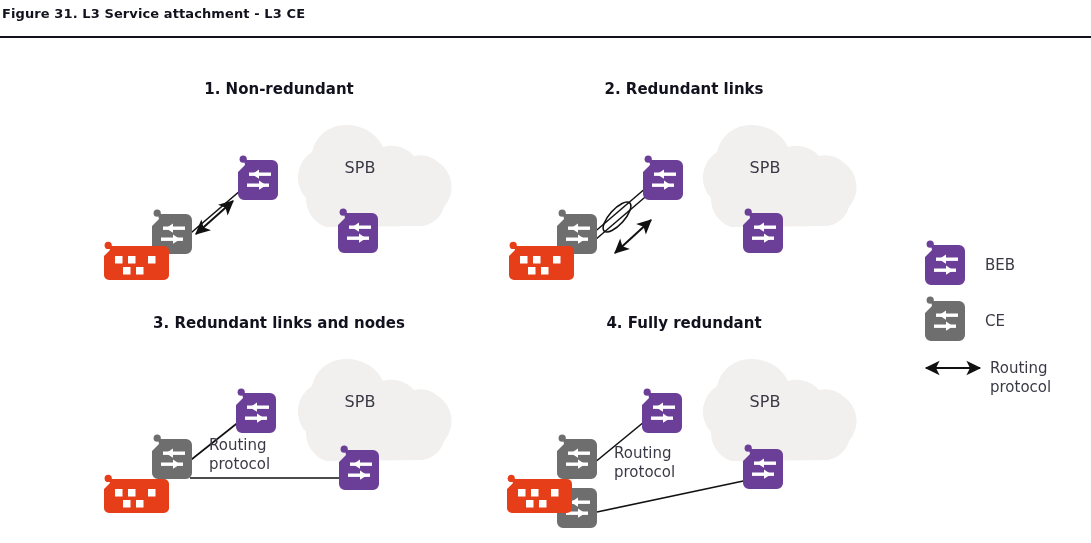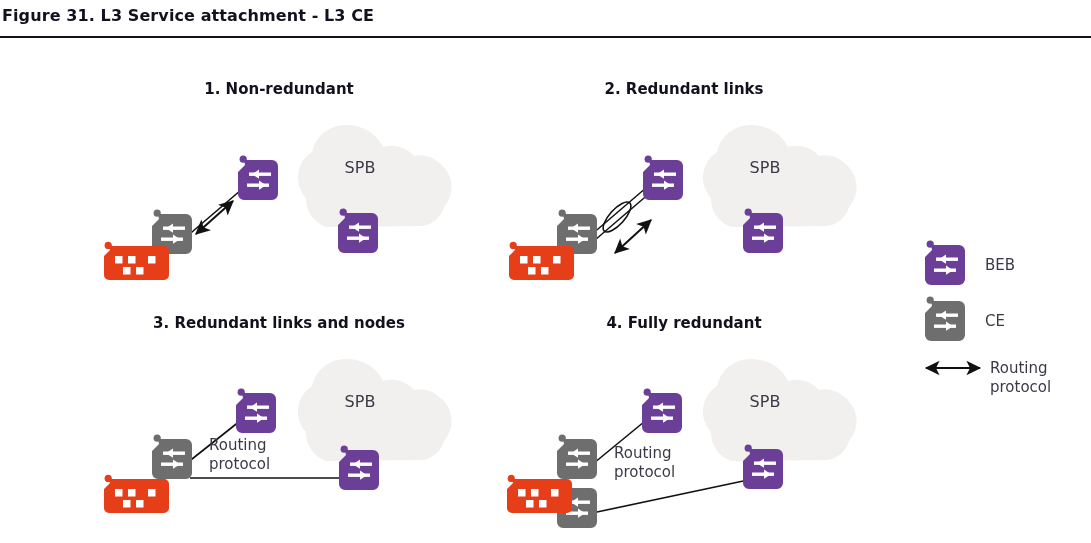"Figure 31. L3 Service attachment" .fig-title { font-size: 16px -> 13px }
